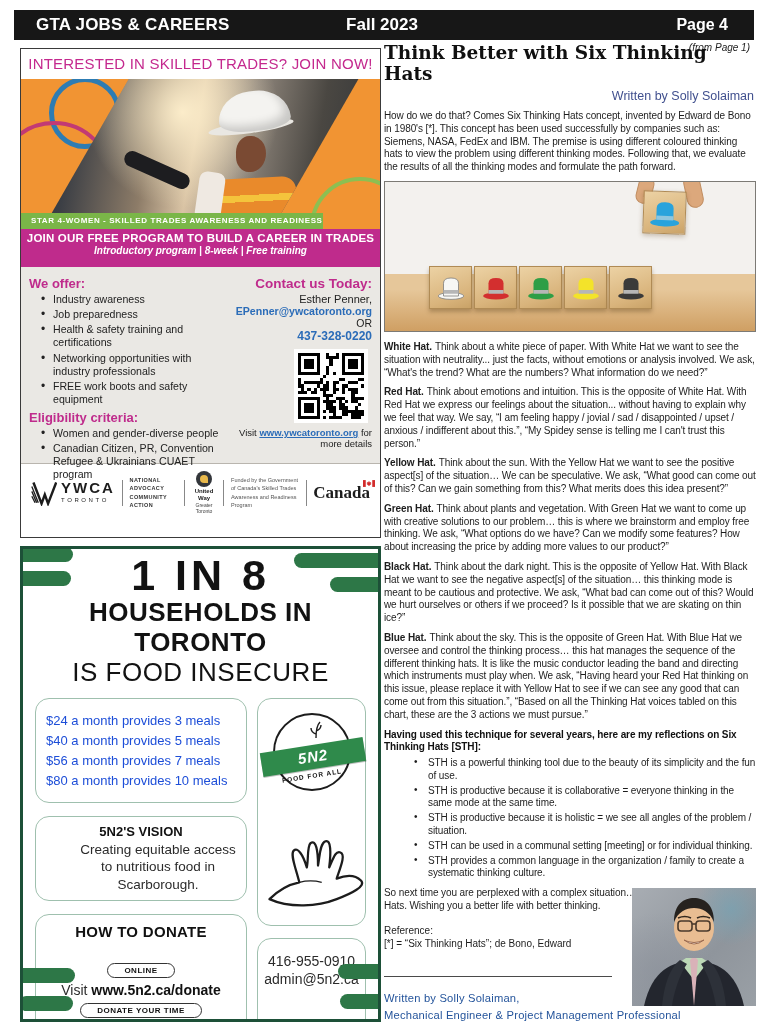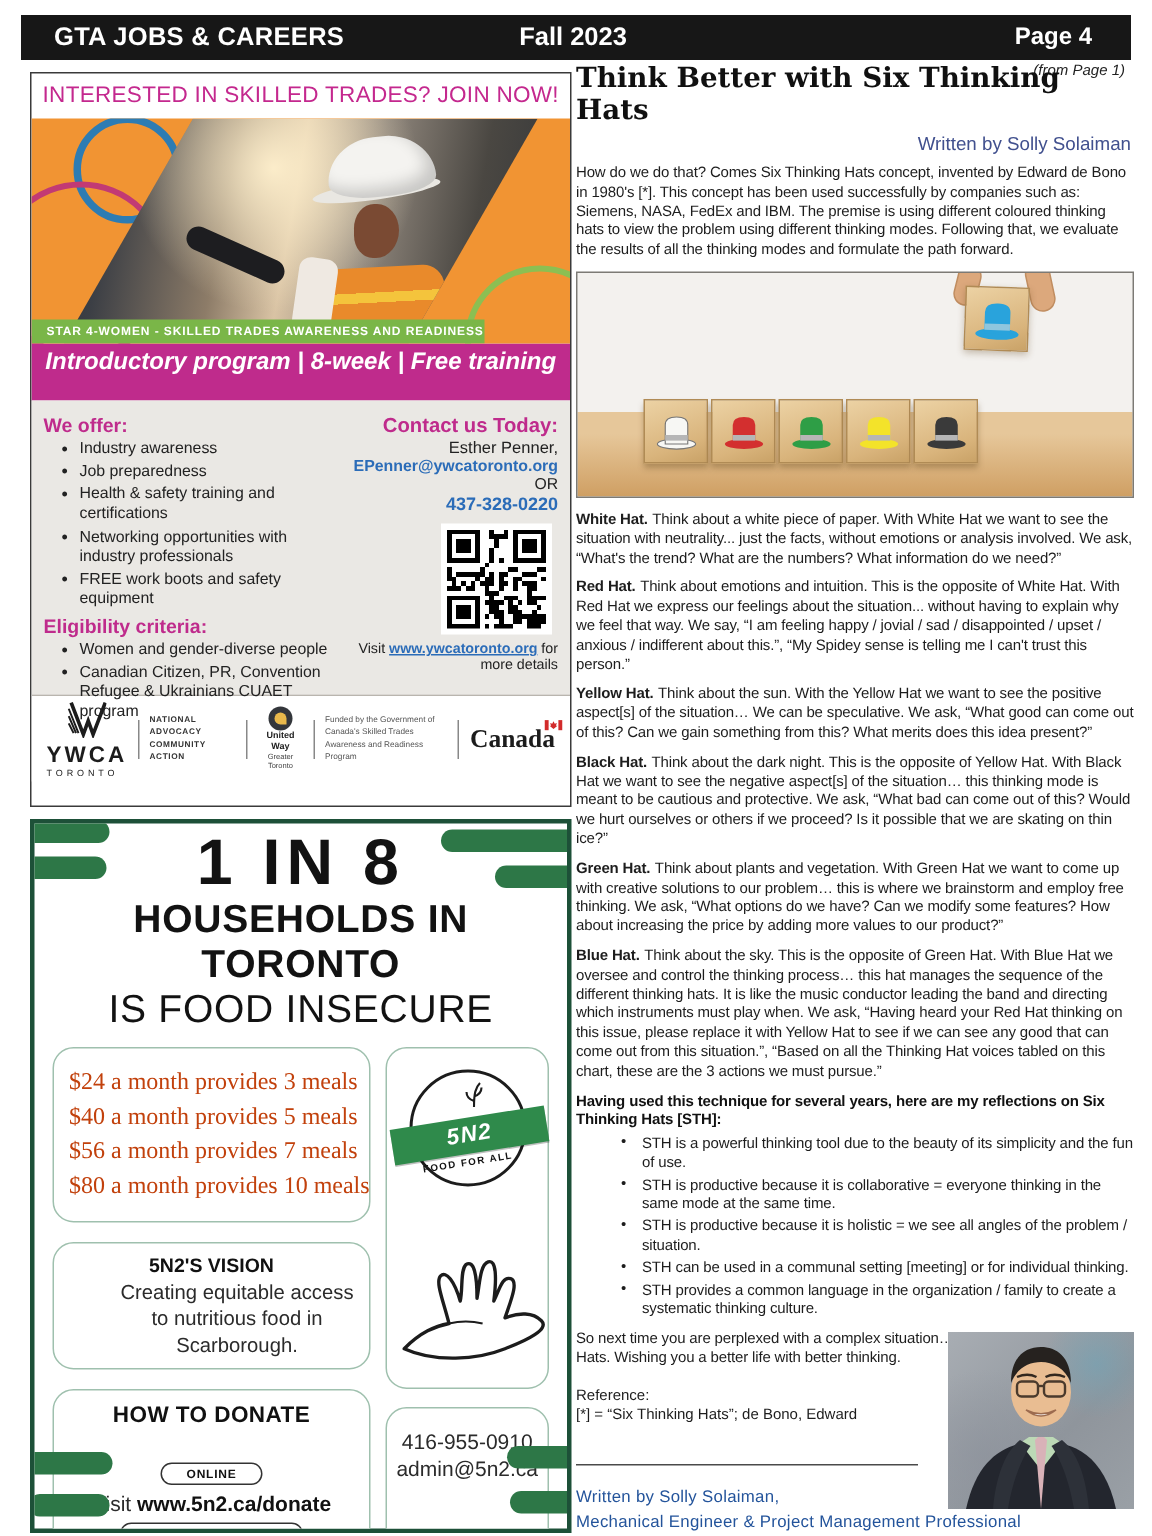"JOIN OUR FREE PROGRAM TO" div.b1 { html: none -> <div>JOIN OUR FREE PROGRAM TO BUILD A CAREER IN TRADES</div> }
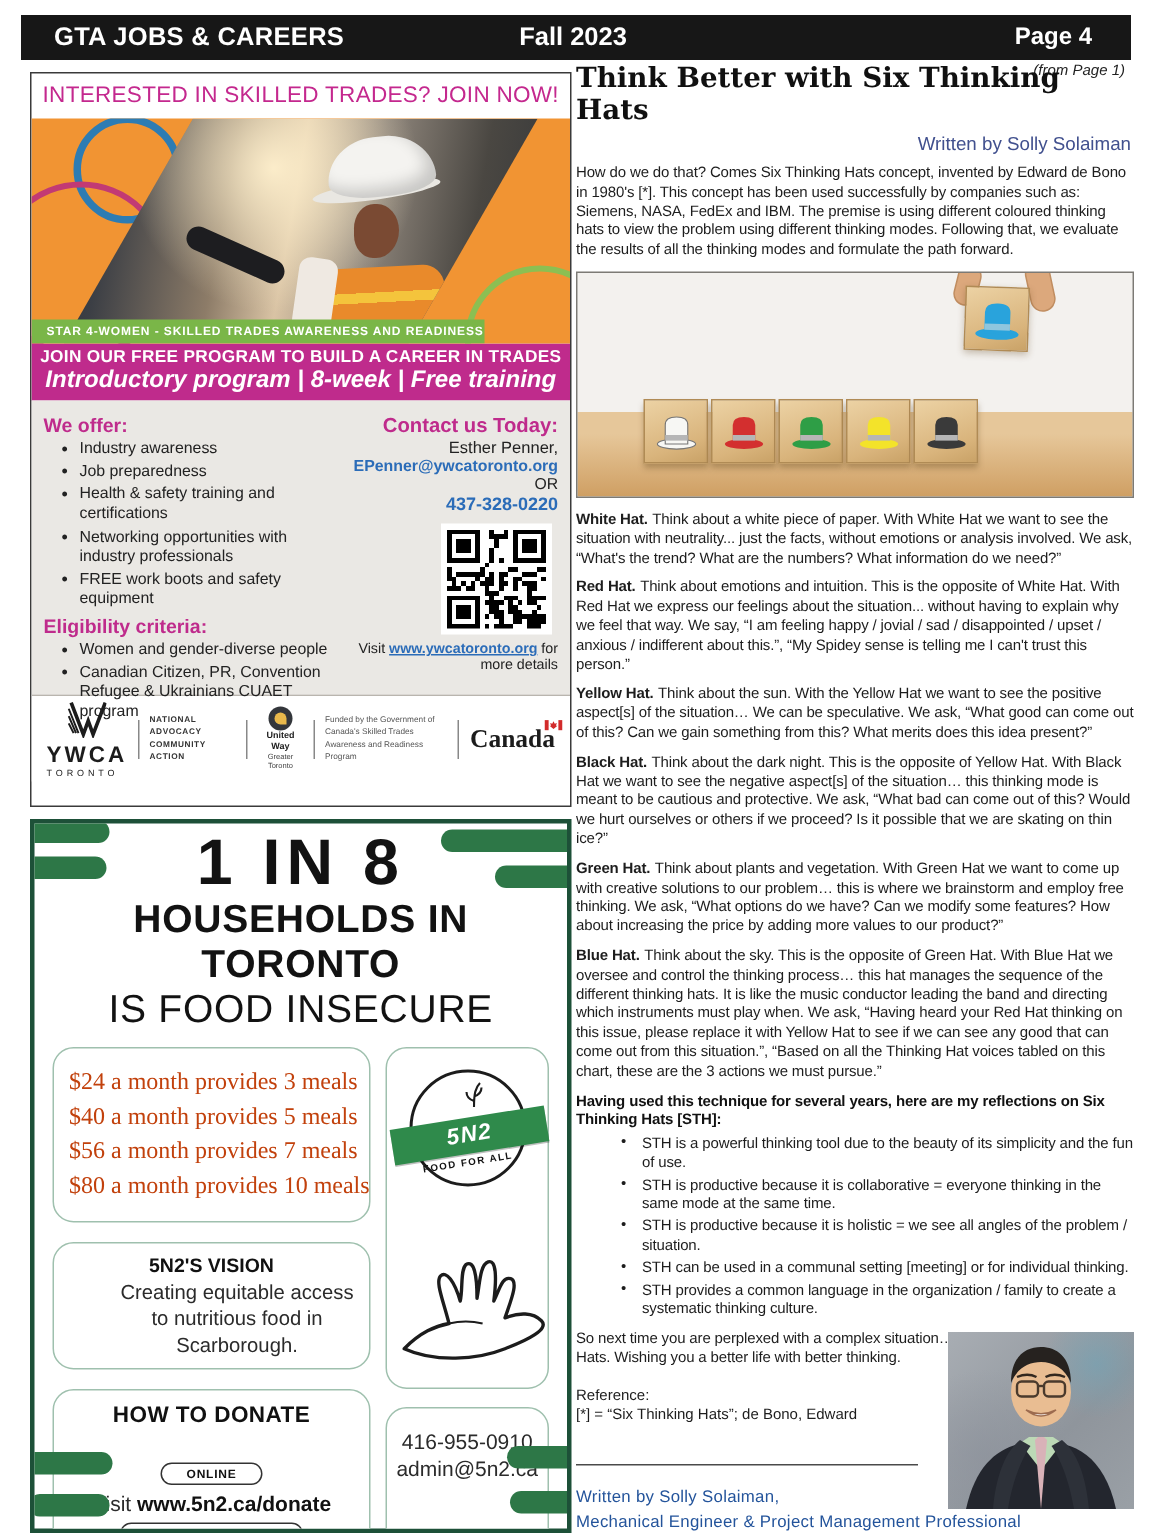"Introductory program | 8-week |" .ywca-band .b2 { font-size: 16px -> 10px }
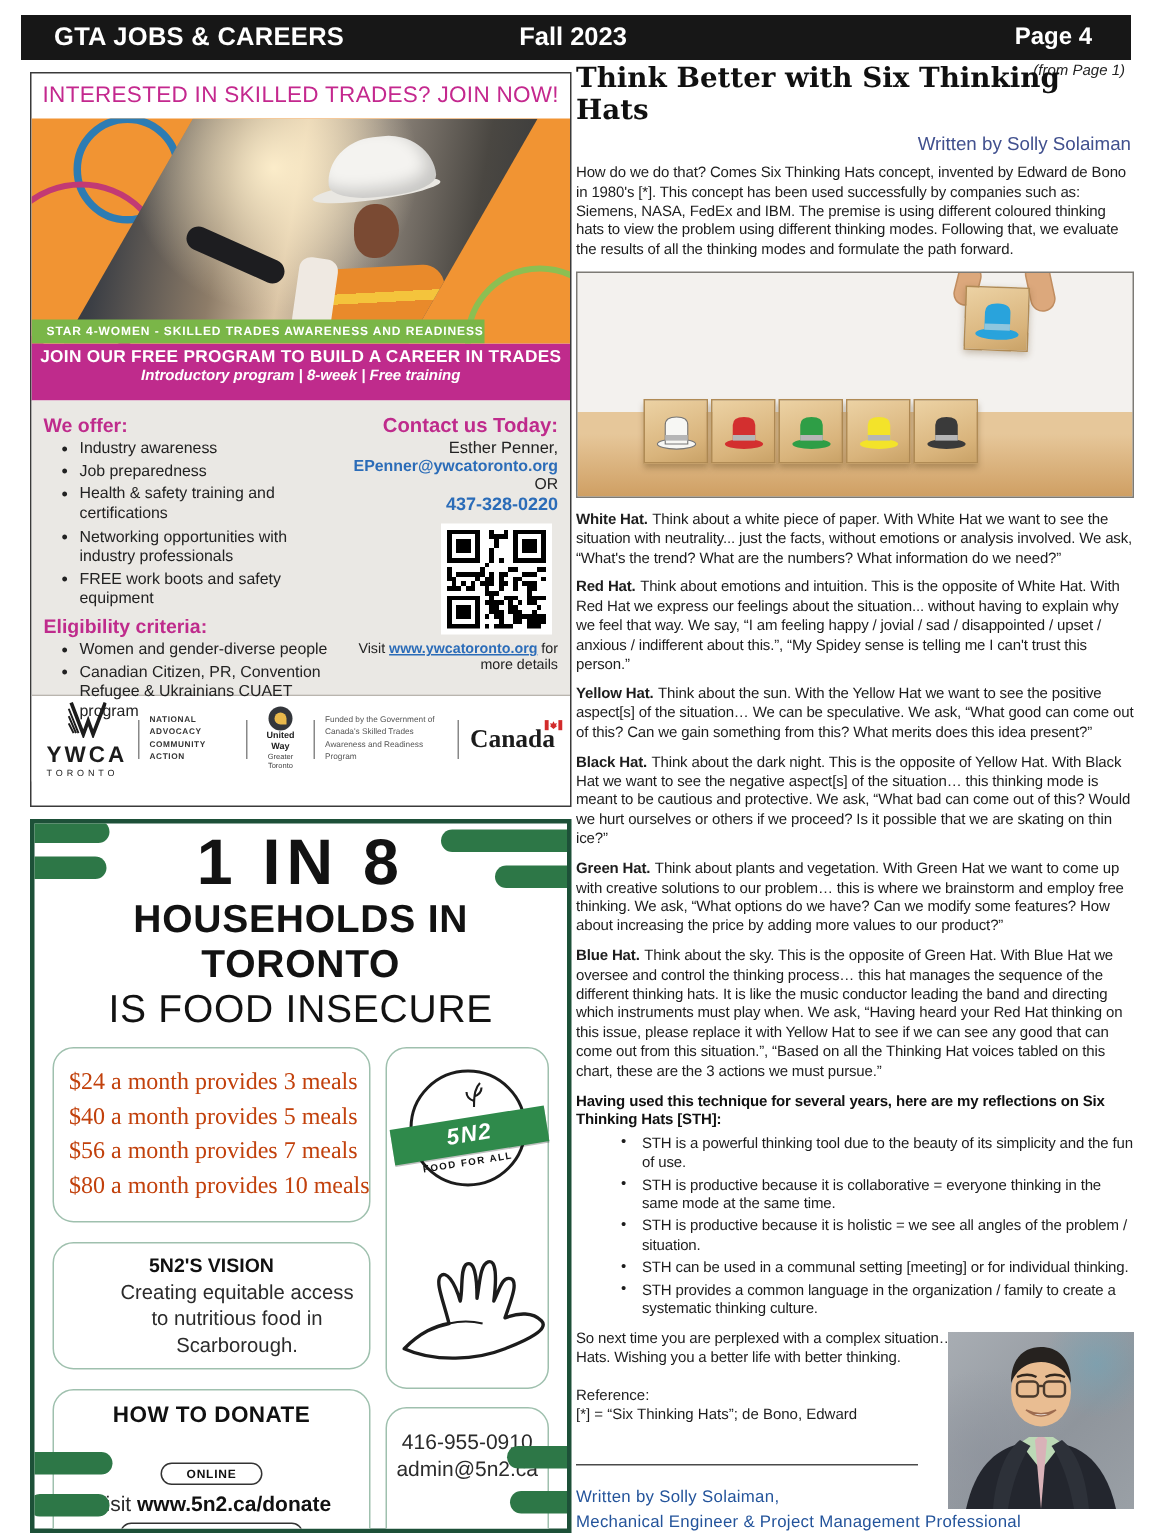"YWCA" .ywca-logo-mark { align-items: center -> none; flex-direction: column -> none }
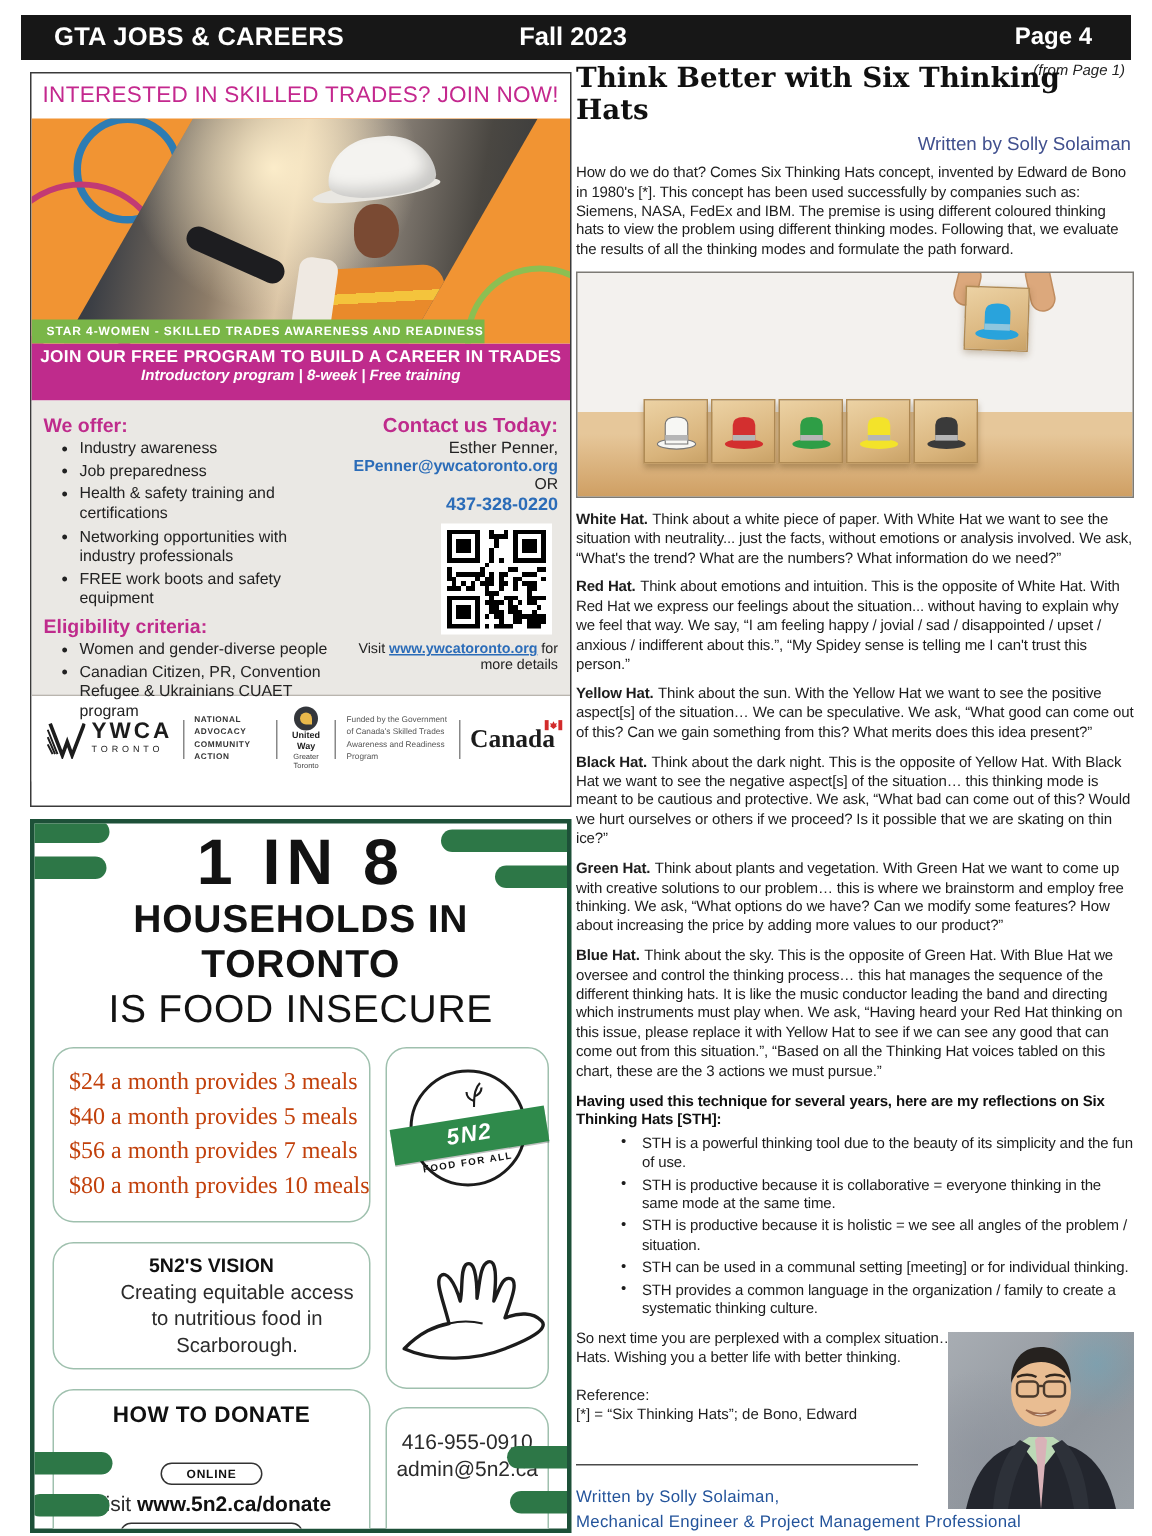"Black Hat. Think about the" p.a-p { order: before "Green Hat. Think about plants" -> after "Green Hat. Think about plants" }
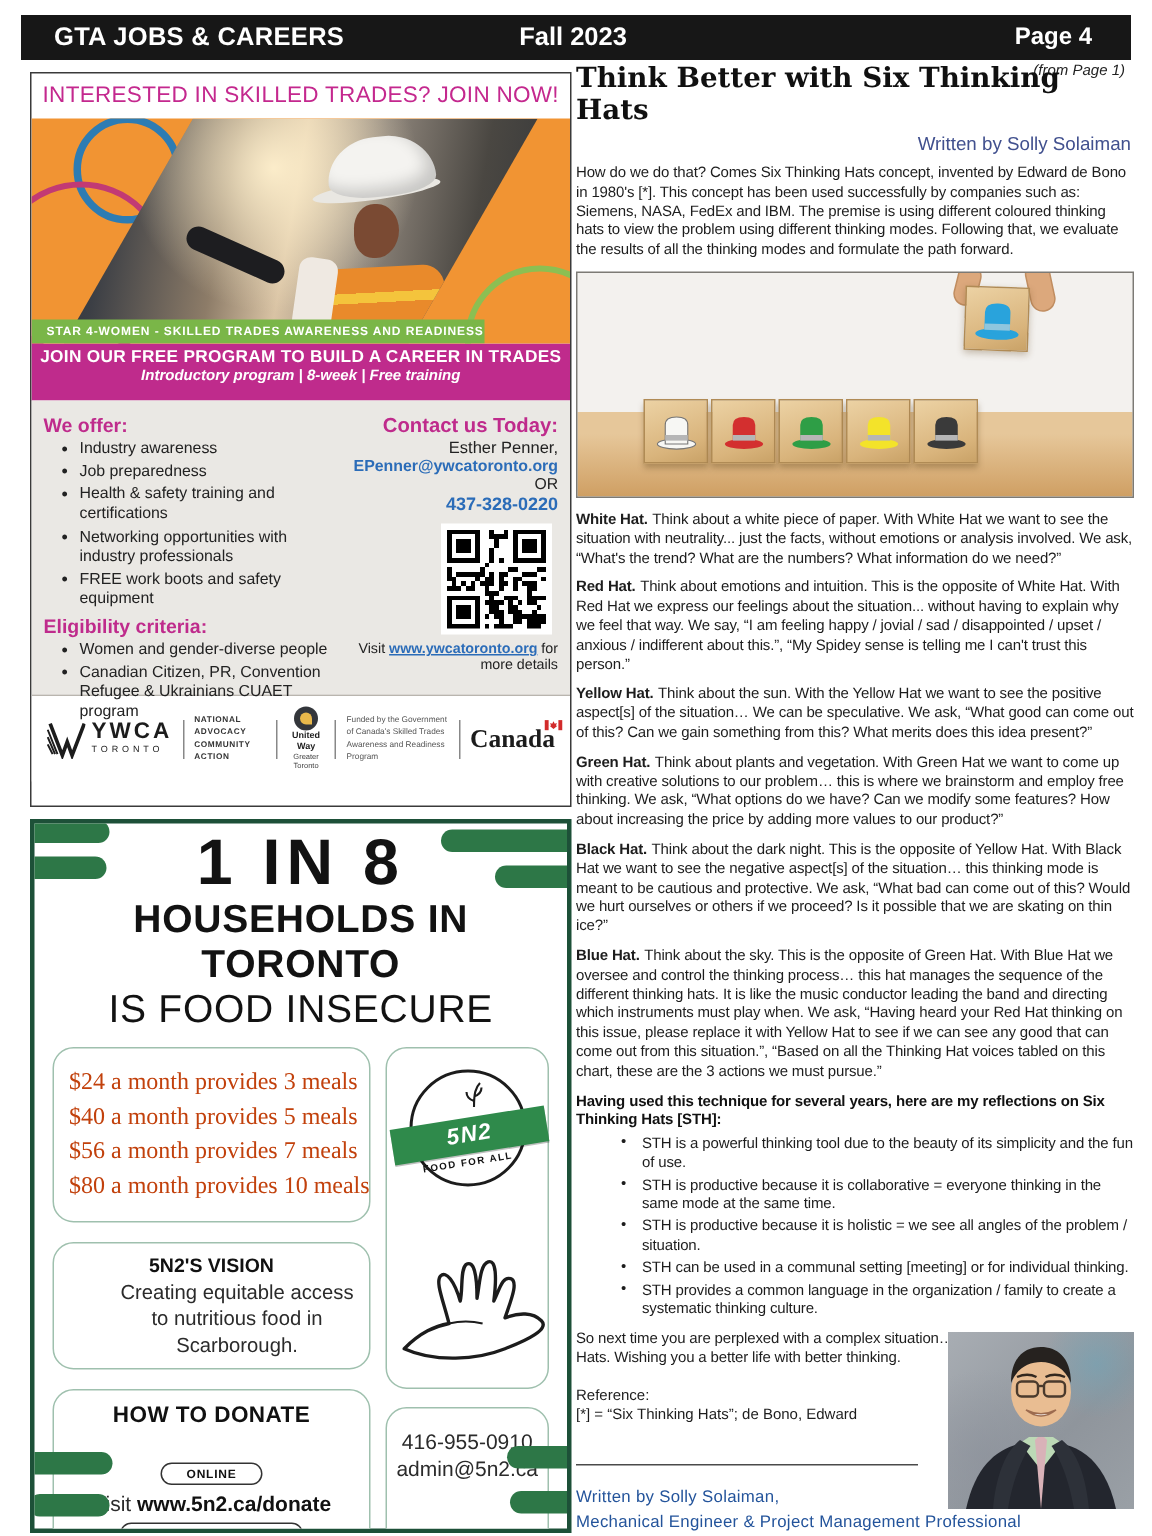"$24 a month provides 3" .meals div { color: #c2410c -> #1d4ed8; font-family: Liberation Serif, serif -> none; font-size: 16px -> 13px }
